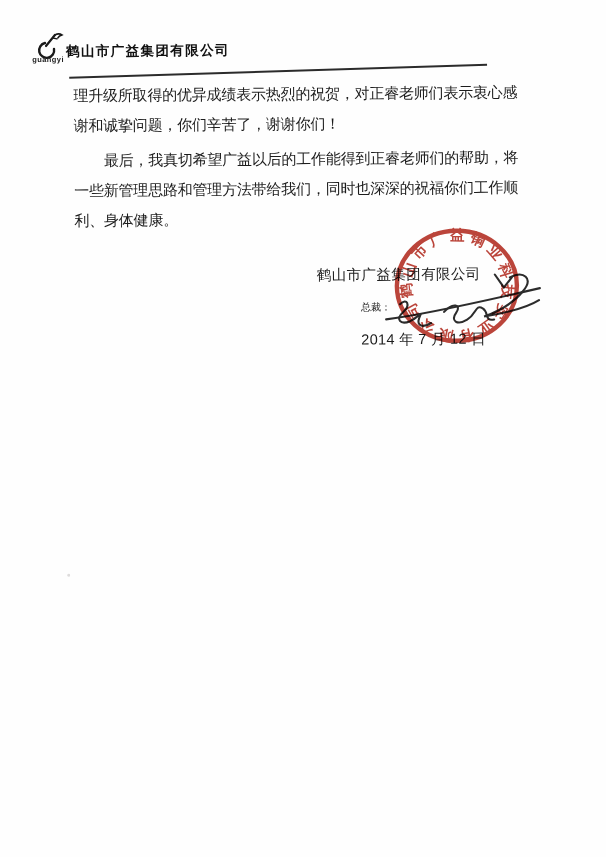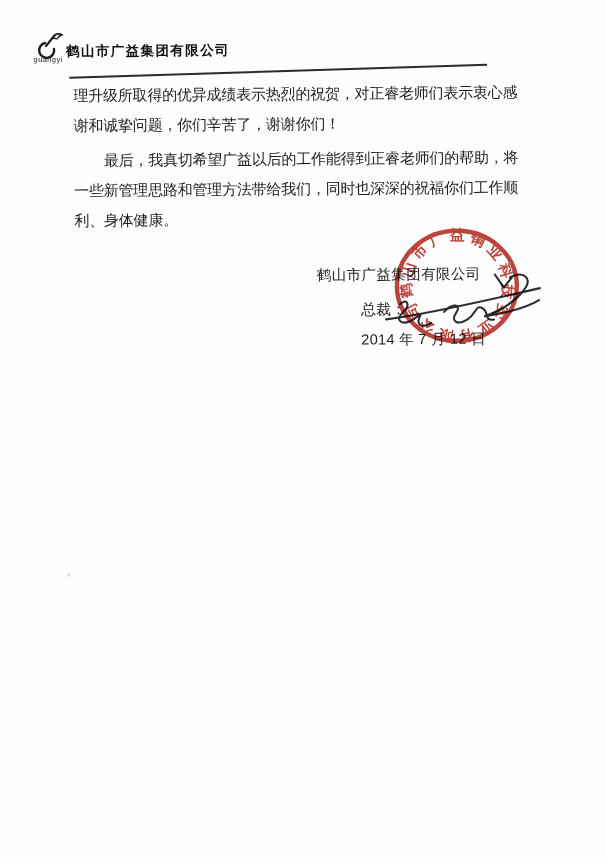"guangyi" .logo-label { font-weight: normal -> bold }
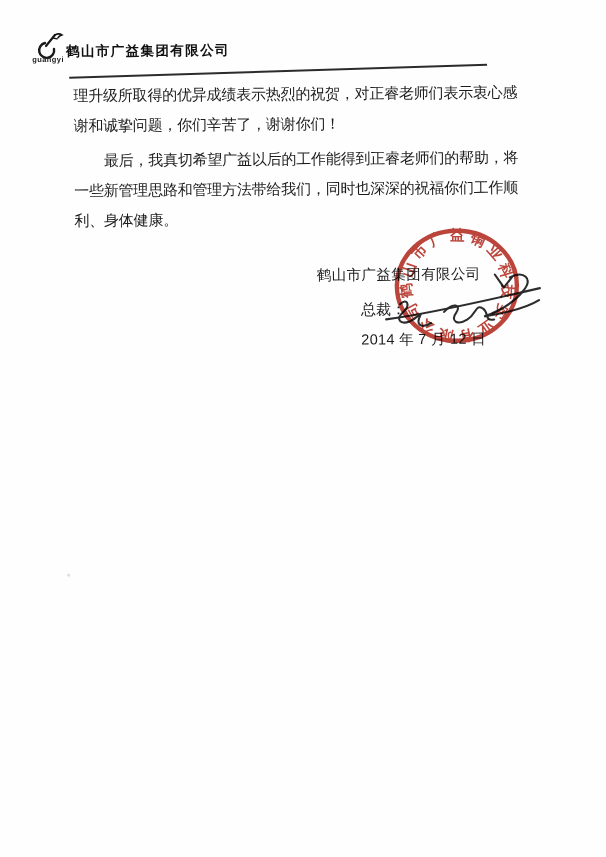"总裁：" .signer-line { font-size: 15px -> 10px }
